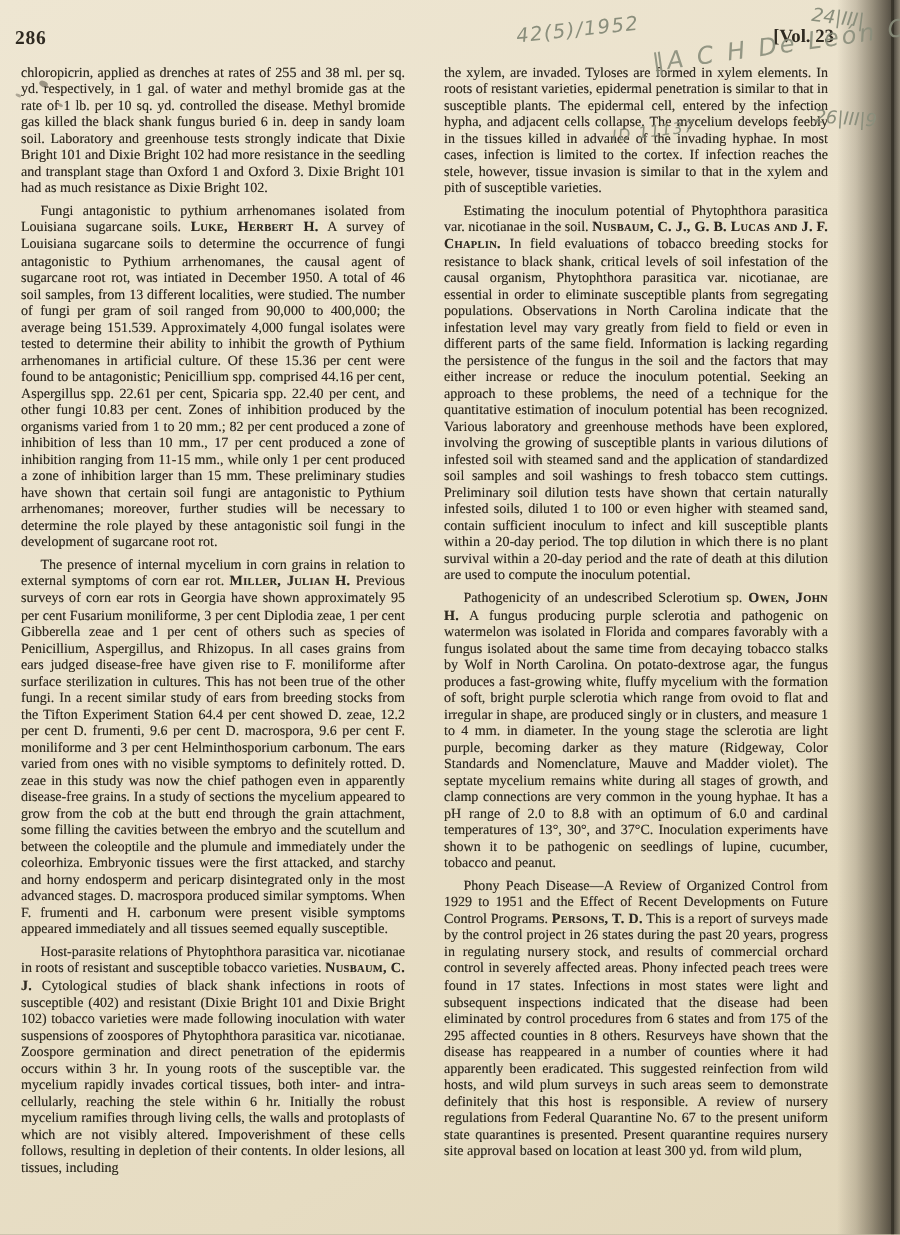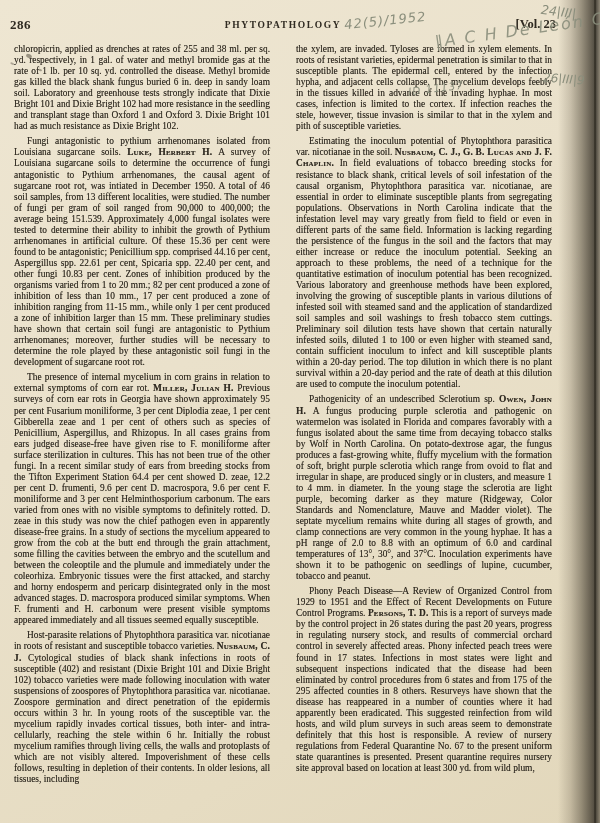"PHYTOPATHOLOGY" span.journal { html: <span>PHYTOPATHOLOGY</span> -> none }
